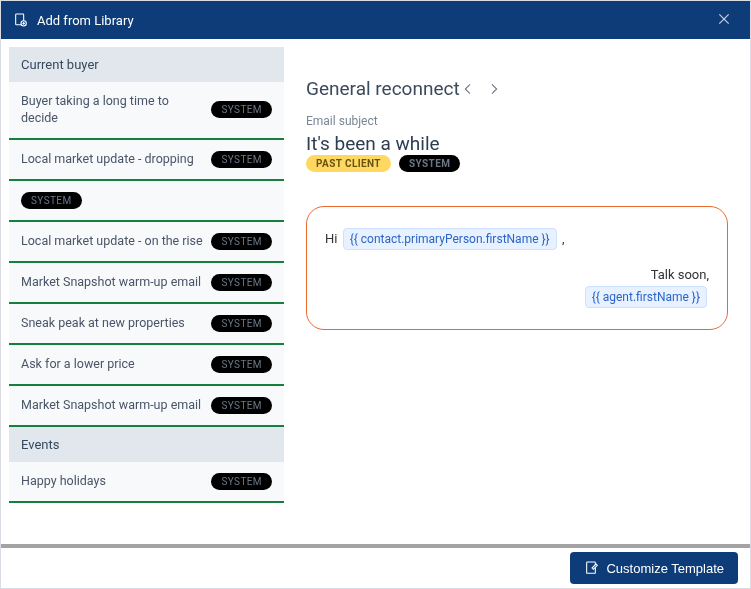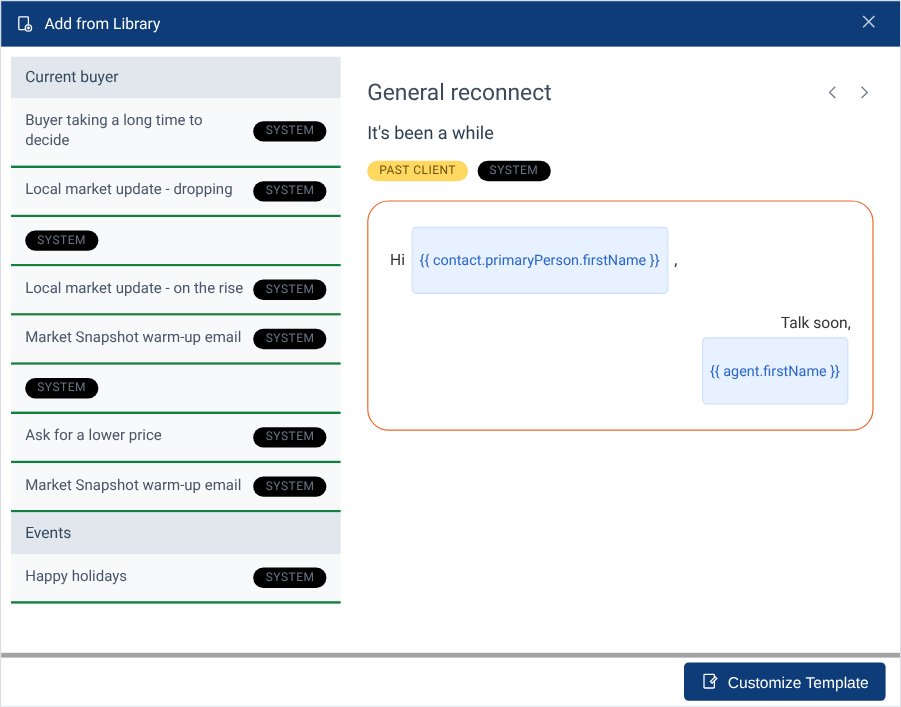"General reconnect" .detail-head { justify-content: space-between -> none; margin-top: none -> 12px }
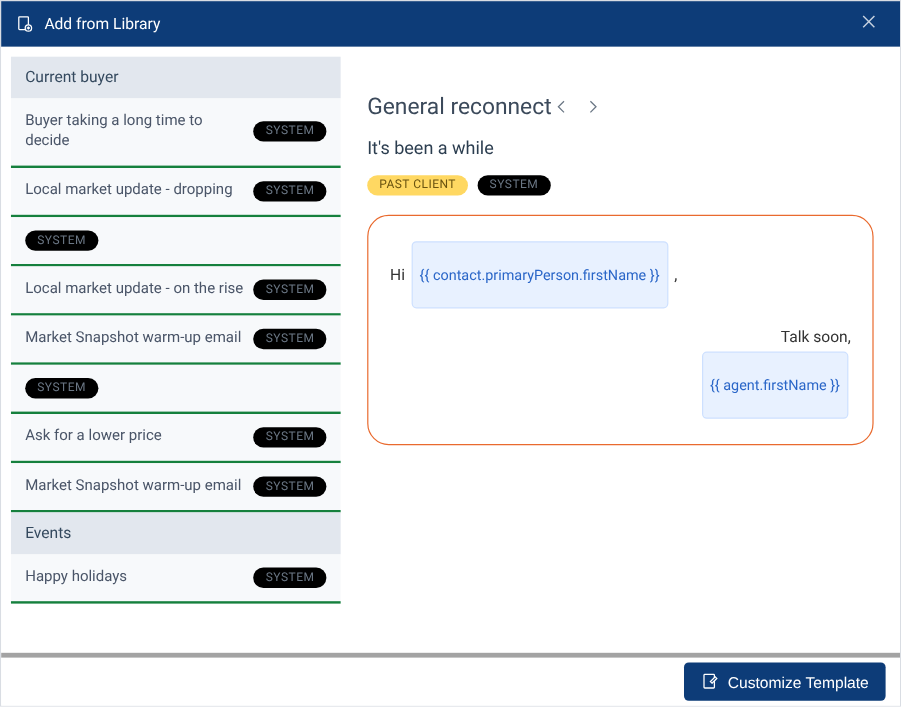"Email subject" div.subject-label { html: none -> <div>Email subject</div> }
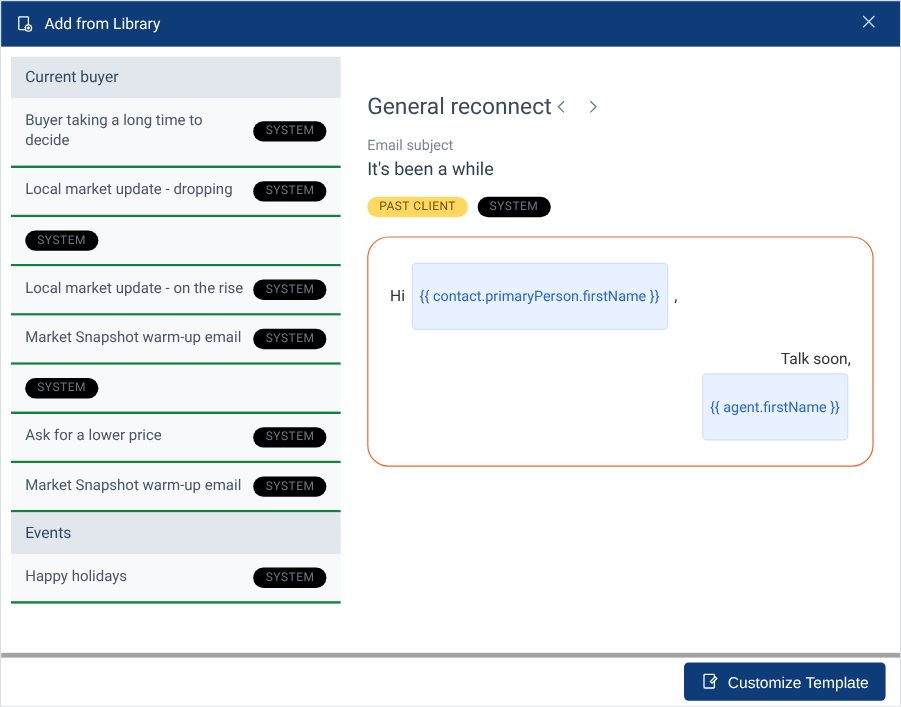"It's been a while" .subject-value { font-size: 15px -> 19px; margin-bottom: 14px -> none }
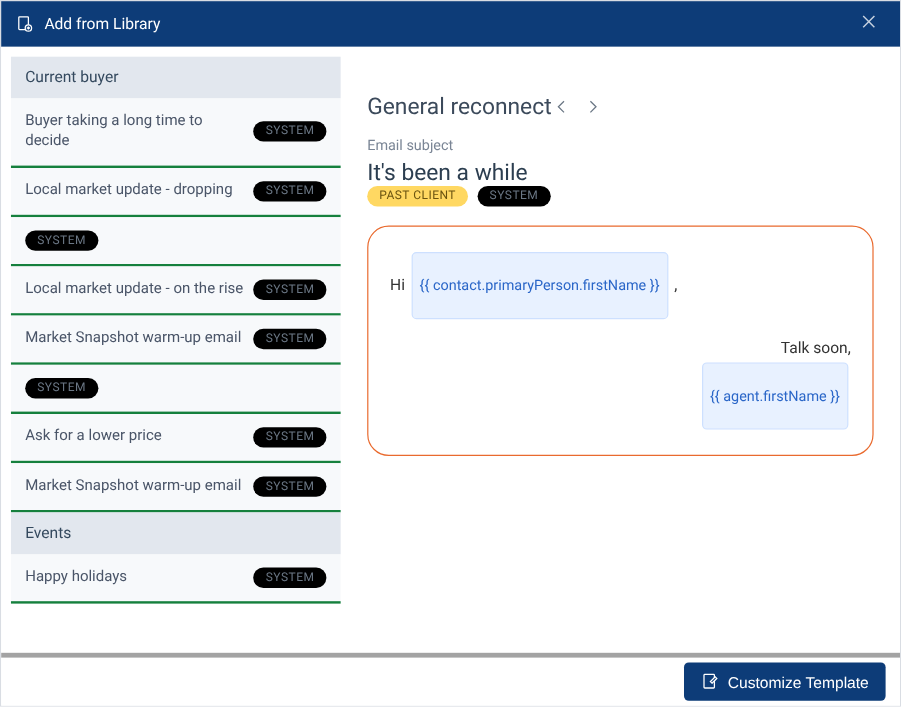"PAST CLIENT" .tags { font-weight: none -> bold; margin-bottom: 16px -> 34px }
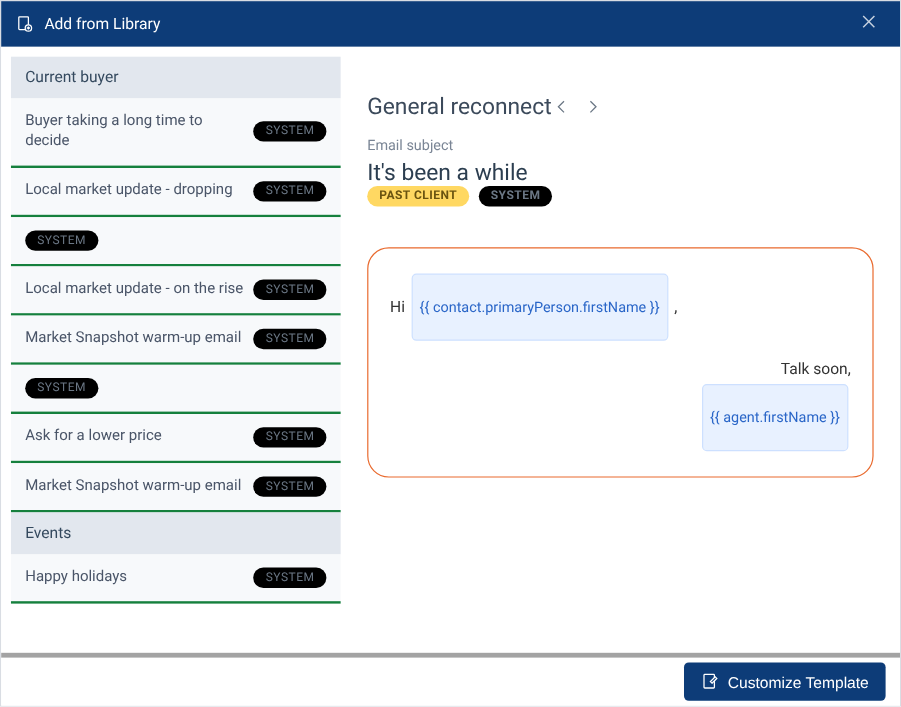"{{ contact.primaryPerson.firstName }}" .token { padding: 18px 6px -> 1px 6px }
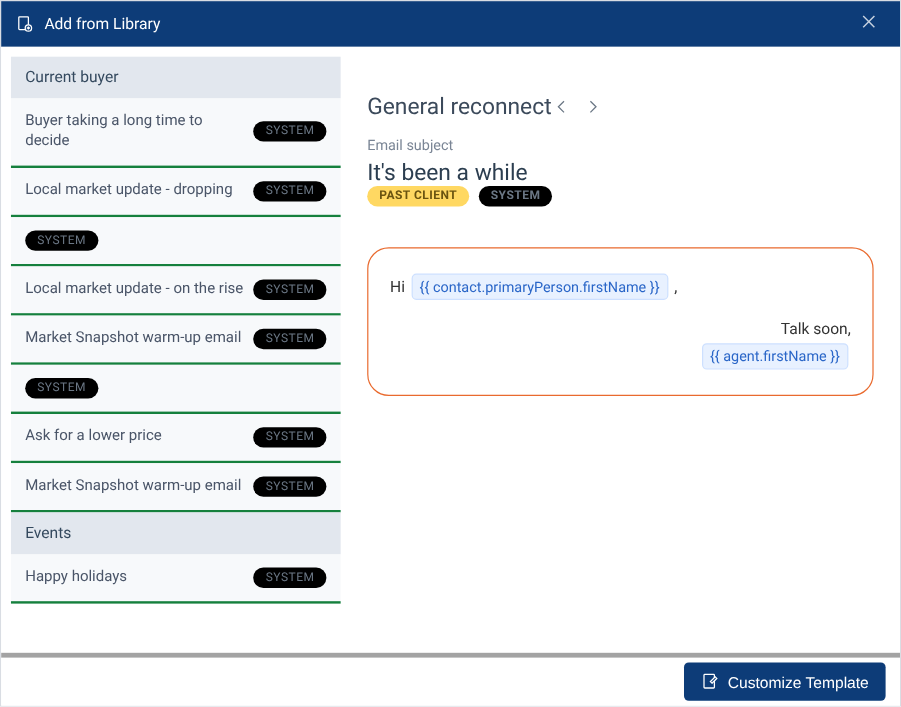"Sneak peak at new properties" div.list-label { html: none -> <div>Sneak peak at new properties</div> }
